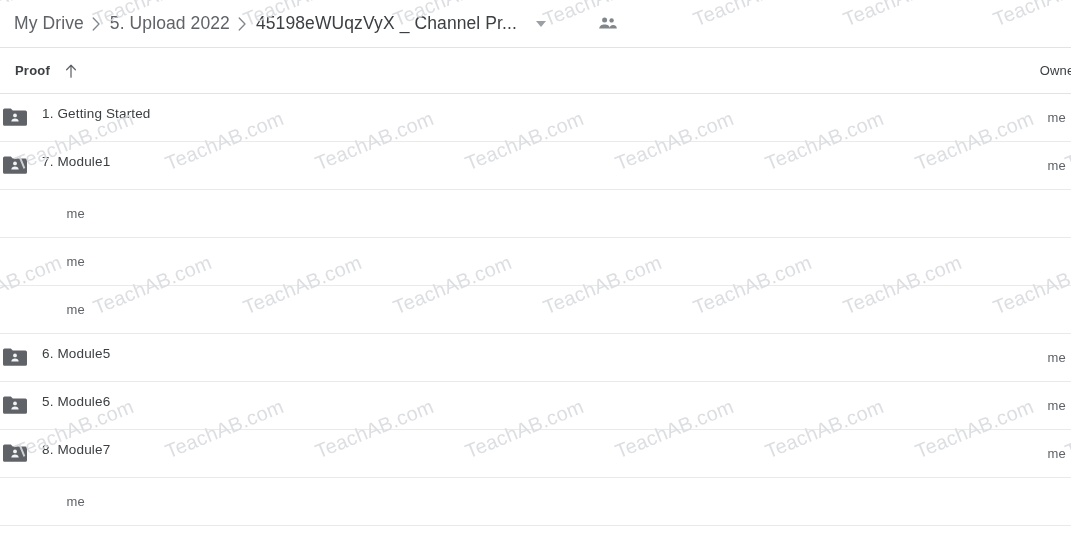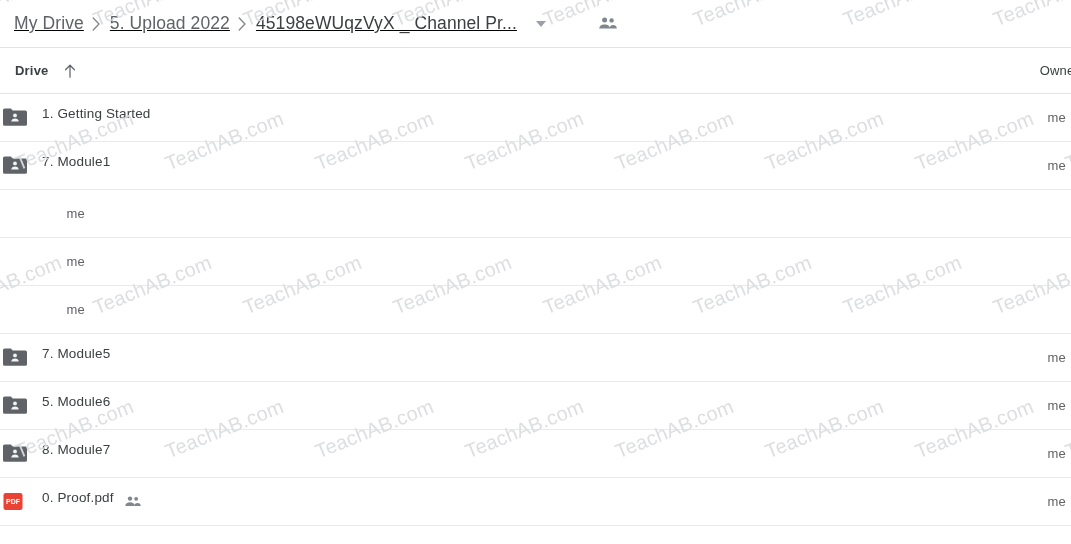"My Drive" .breadcrumb-bar { text-decoration: underline -> none }
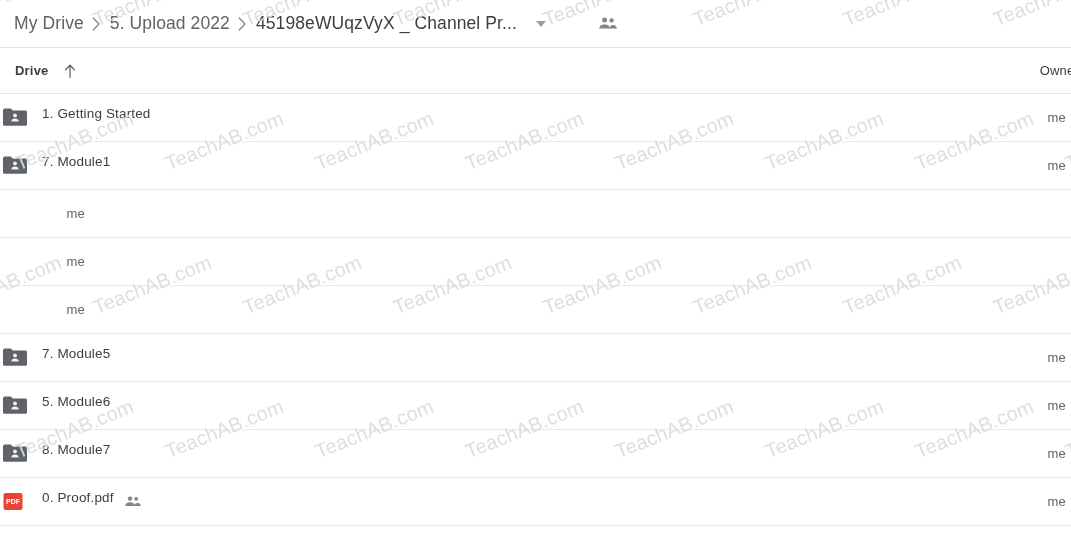"Drive" span.col-name-label { text: Drive -> Proof }
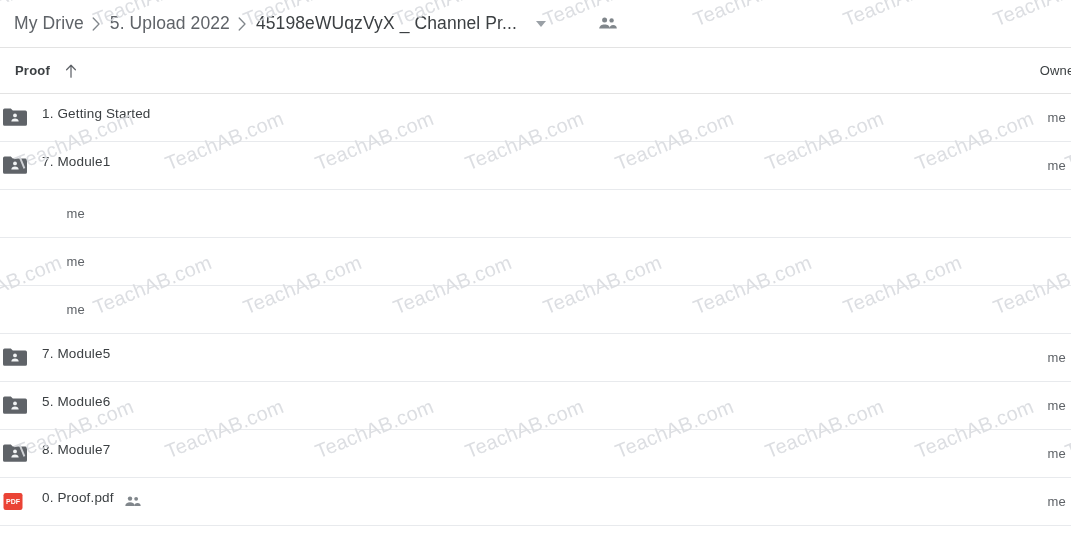"7. Module5" span.row-label { text: 7 -> 6 }
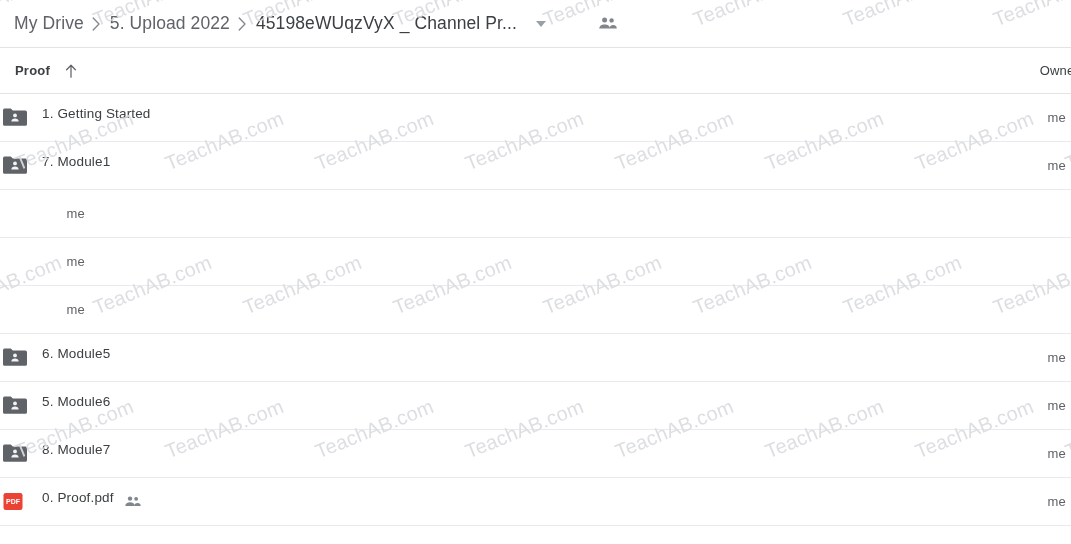"0. Proof.pdf" div.row-name { html: <div> <span> <svg> <rect></rect> <text>PDF</text> </svg> </span> <span>0. Proof.pdf</span> <span> <svg> <circle></circle> <circle></circle> <path></path> <path></path> </svg> </span> </div> -> none }
